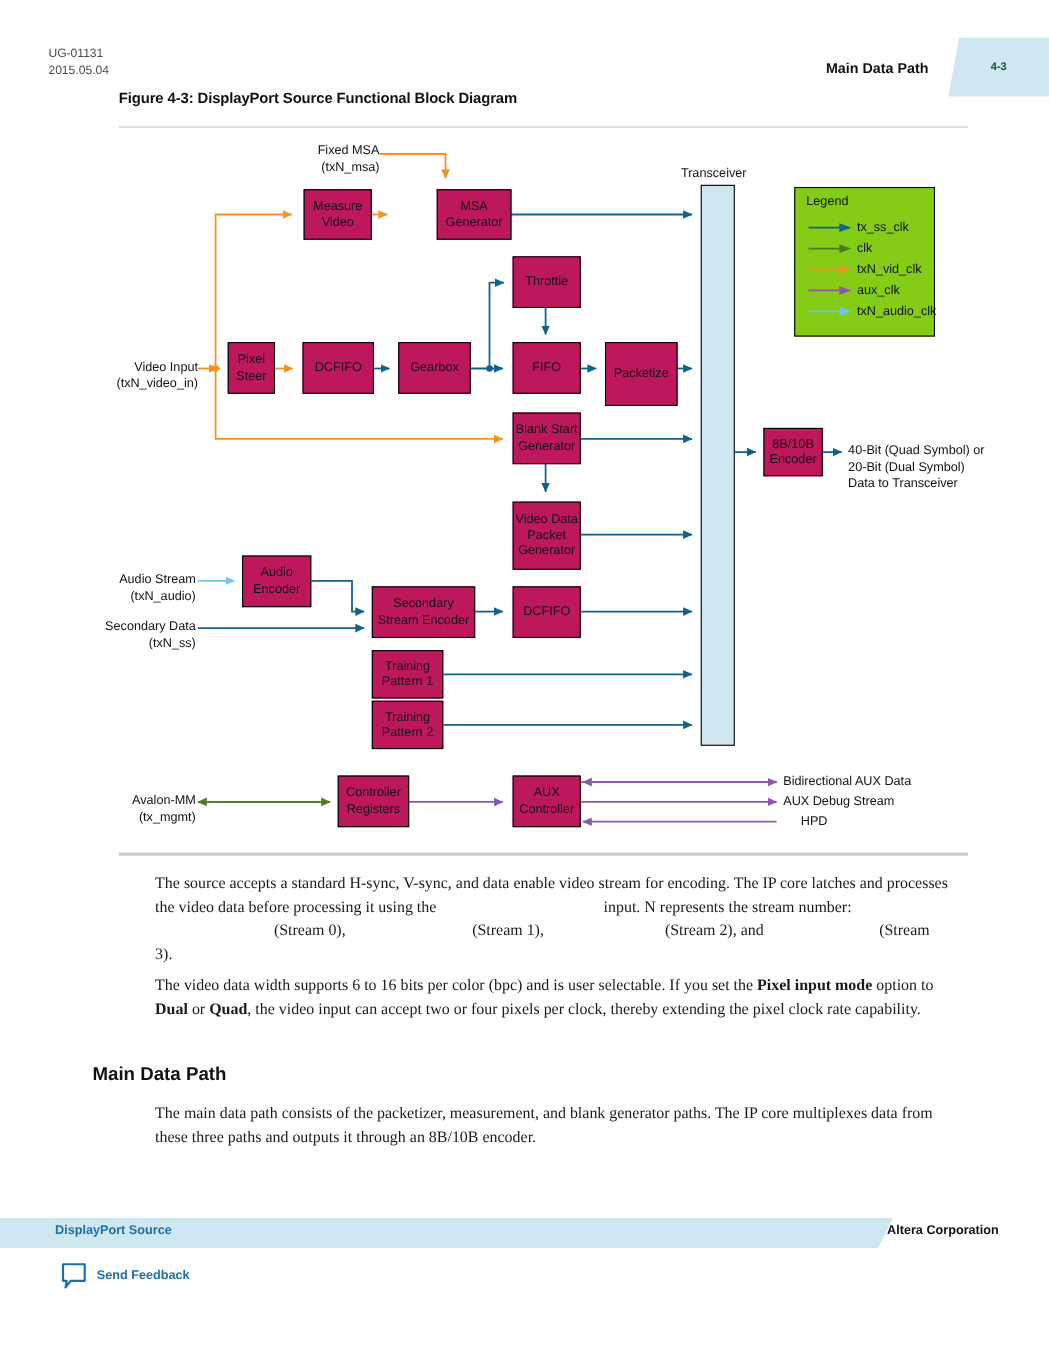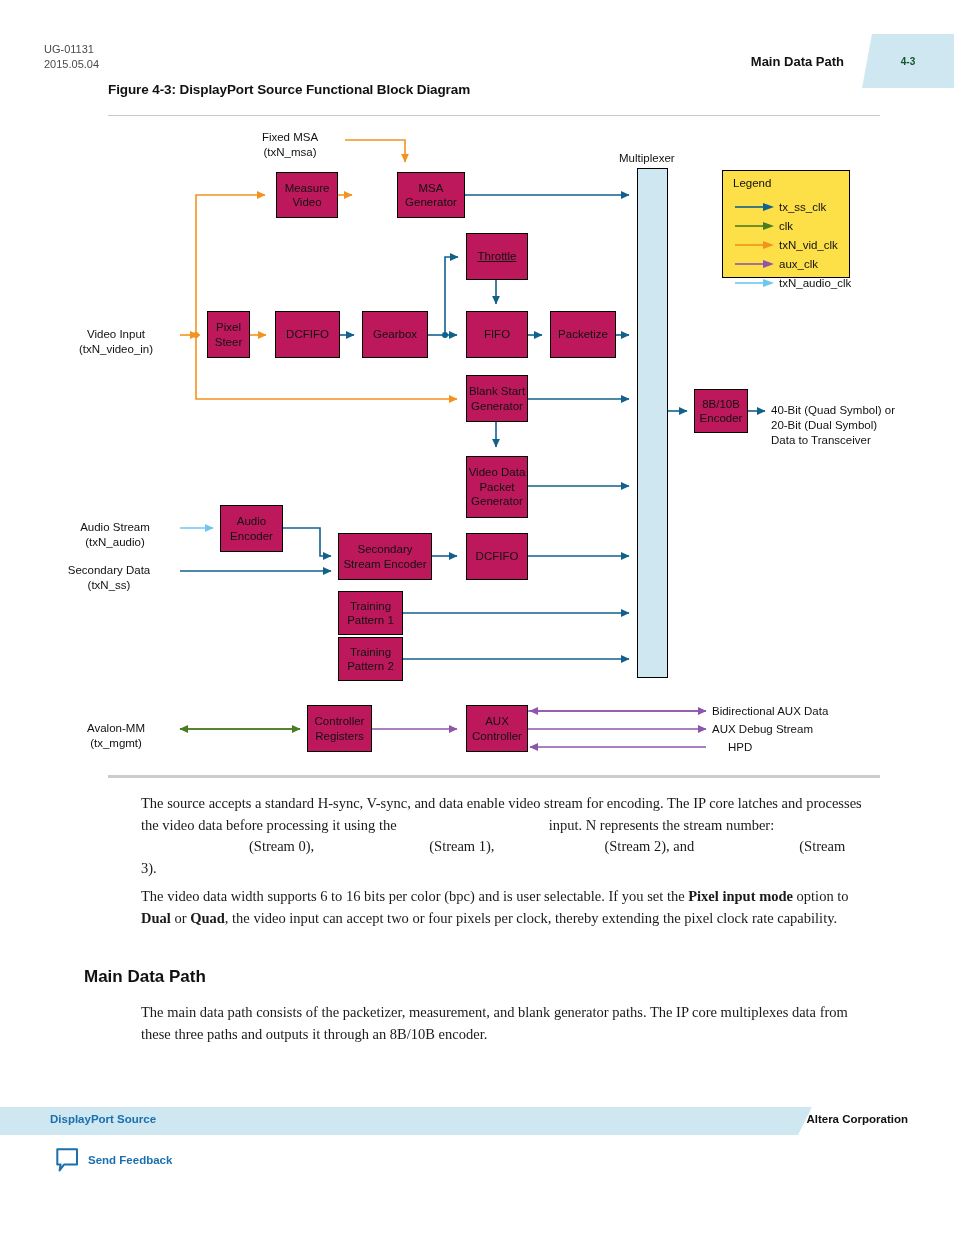"Fixed MSA" .lbl { text-align: center -> right }
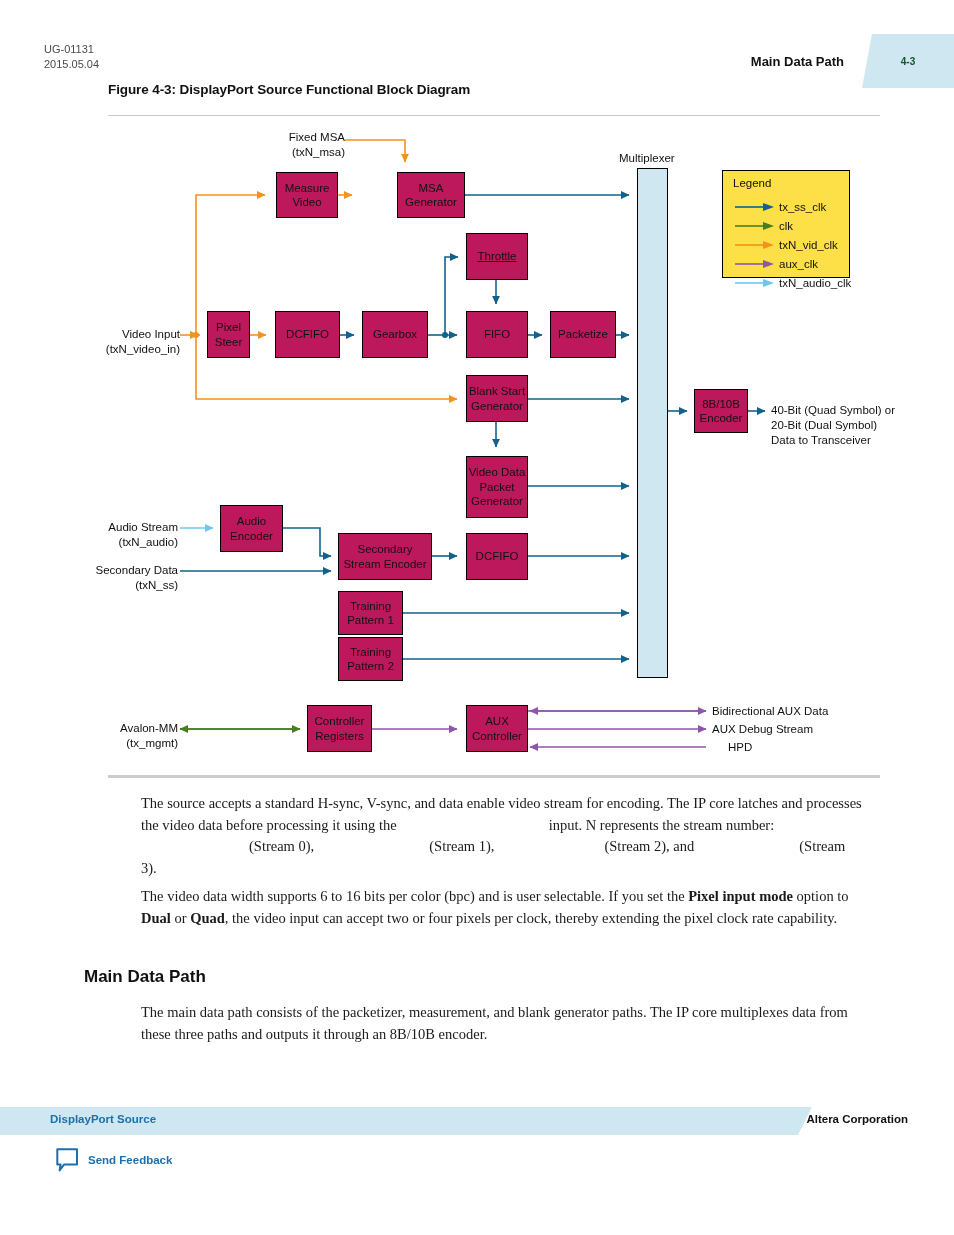"Multiplexer" div.mux-cap { text: Multiplexer -> Transceiver }
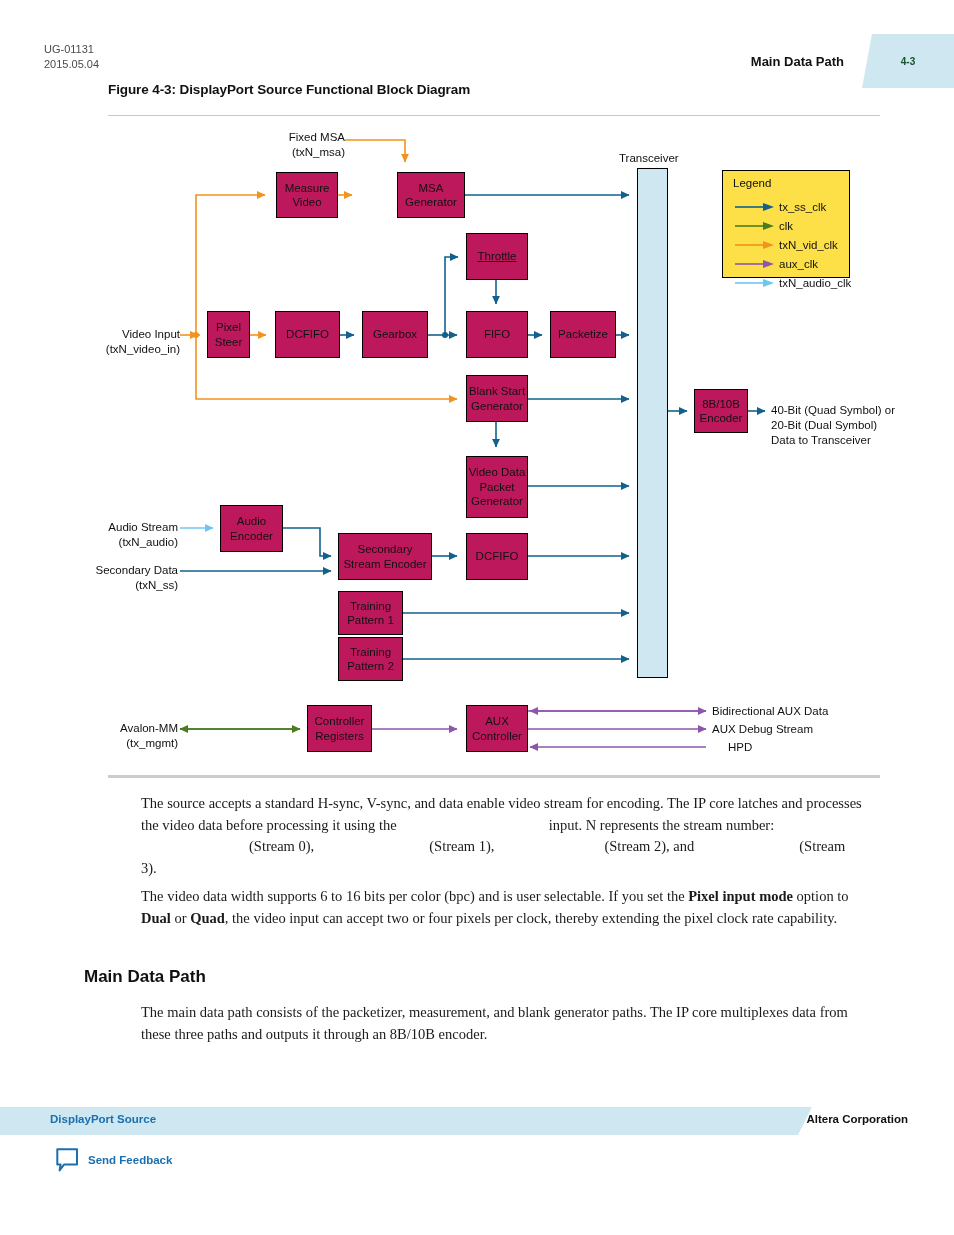"Legend" .legend { background: #fde047 -> #84cc16; height: 108px -> 136px }
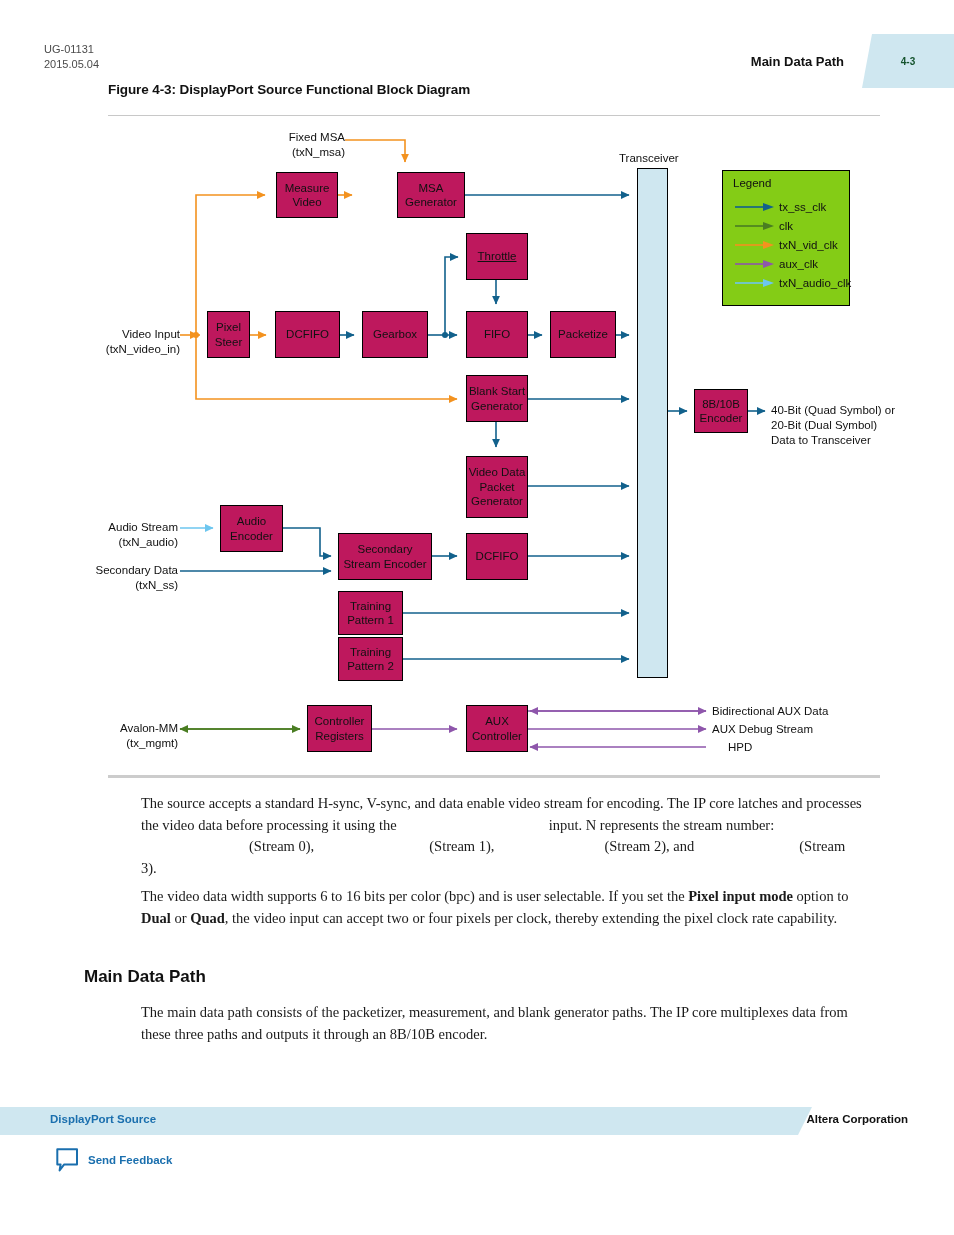"Throttle" div.blk { text-decoration: underline -> none }
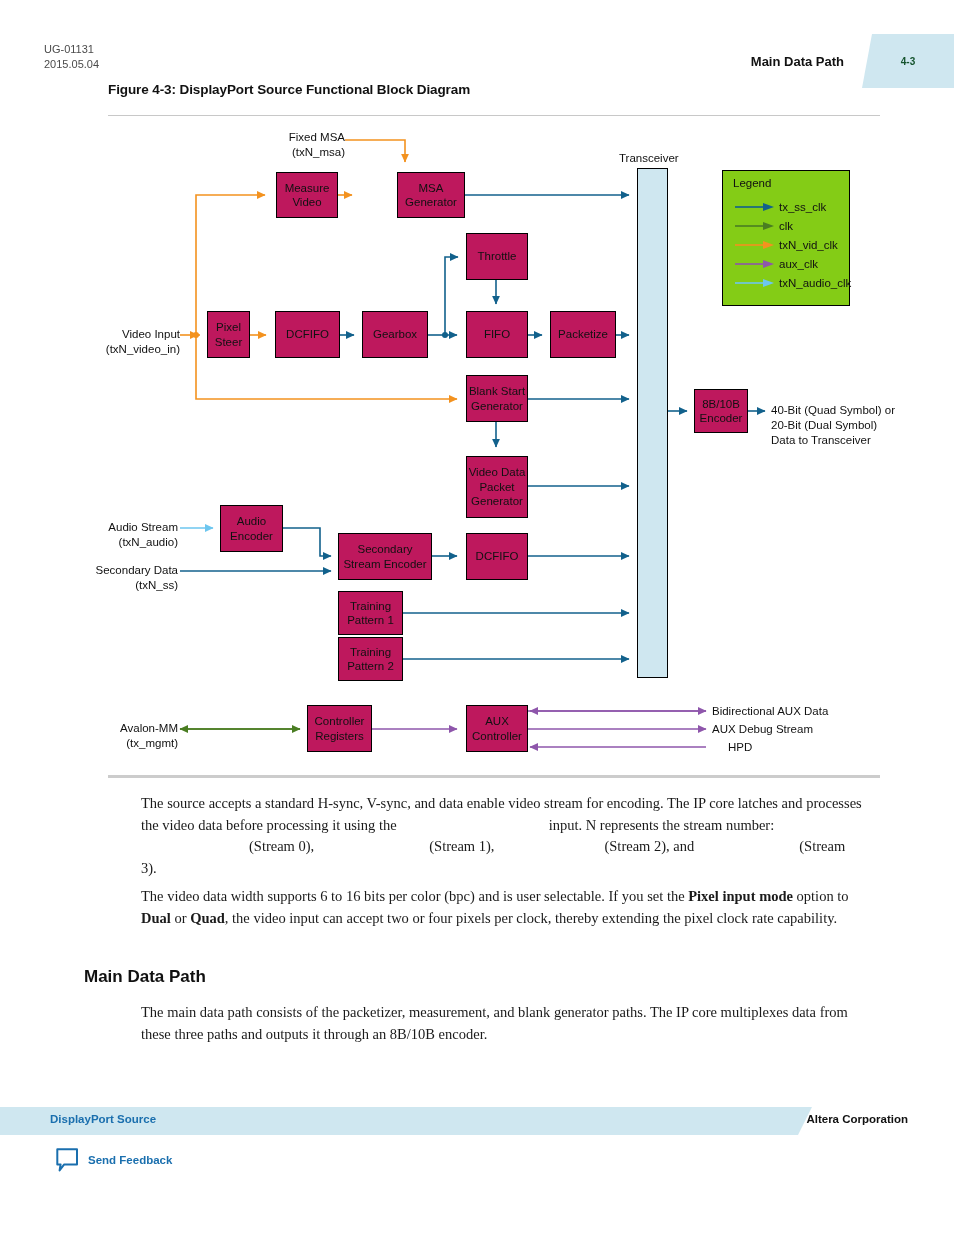"Packetize" div.blk { height: 47px -> 58px }
